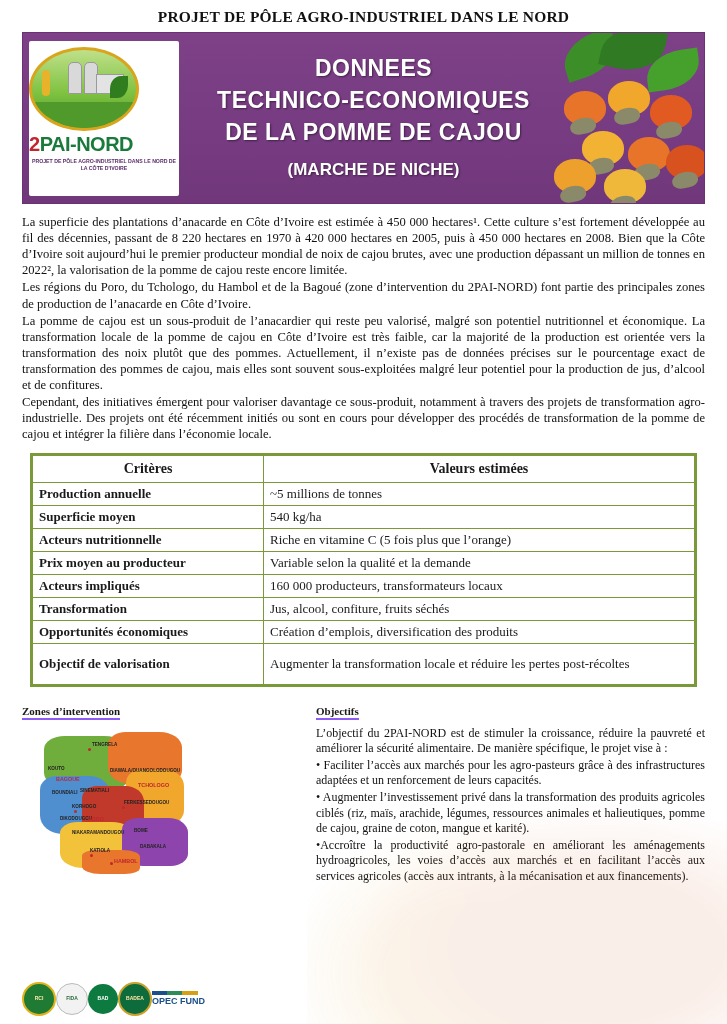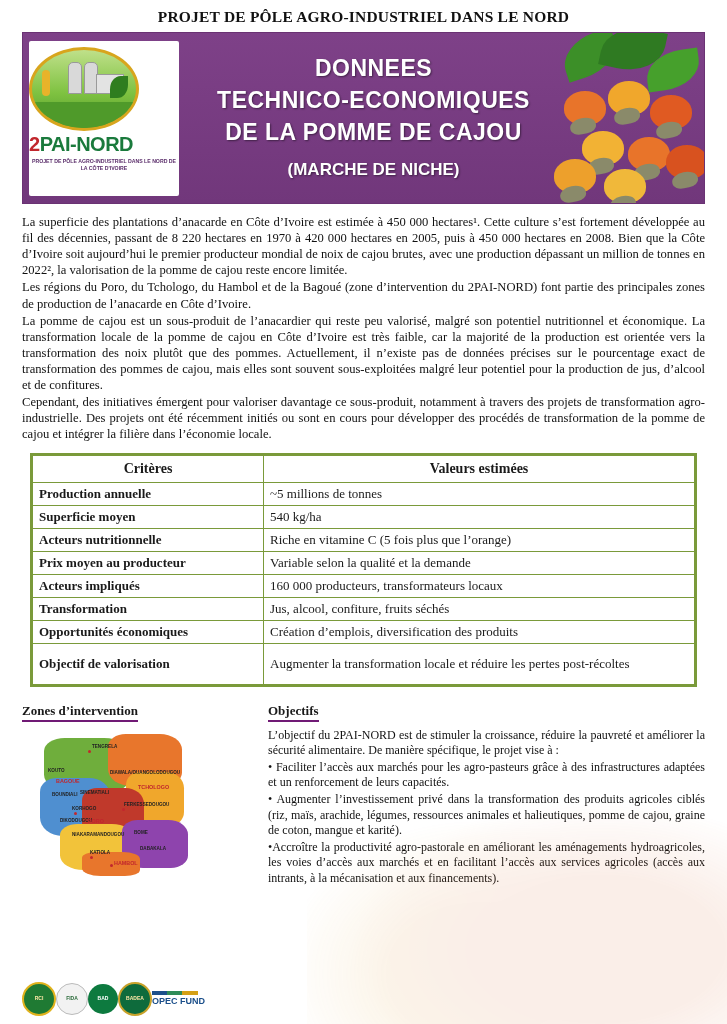"Zones d’intervention" .sec-title { border-bottom: 2px solid #701a75 -> 2px solid #8b5cf6; font-size: 13px -> 11px }
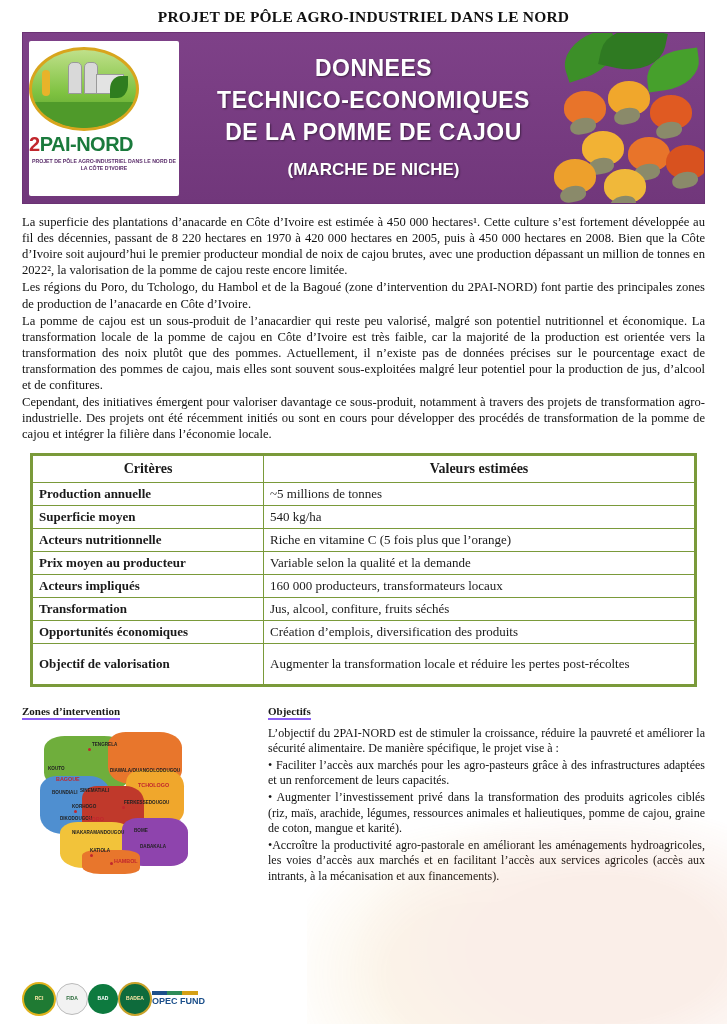"Objectifs" .col-right { margin-left: none -> 48px }
